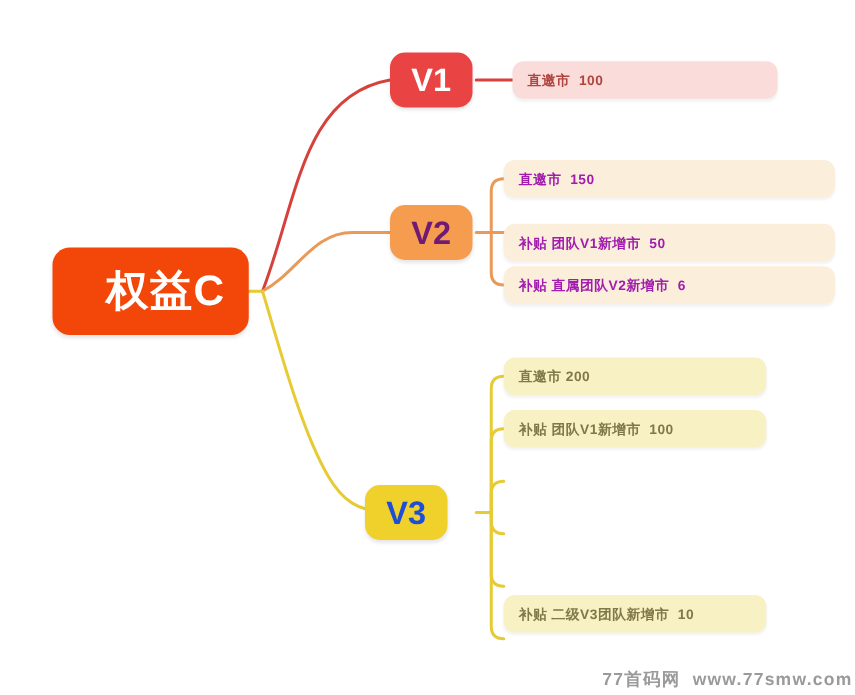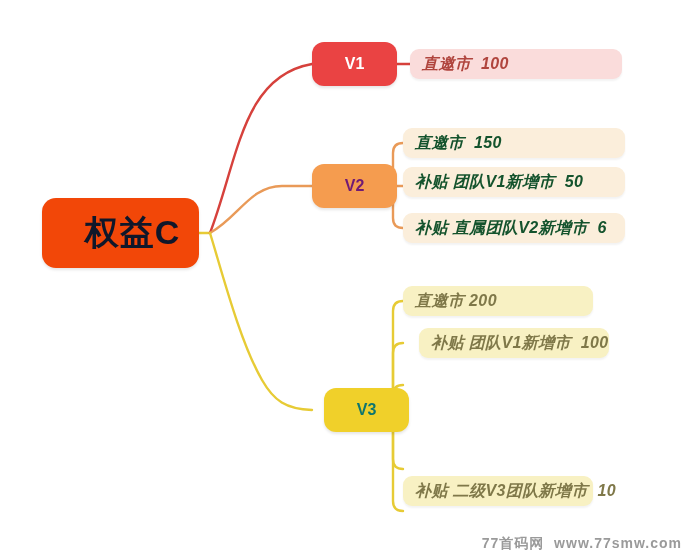"V1" .branch-node { font-size: 16px -> 26px; width: 85px -> 66px }
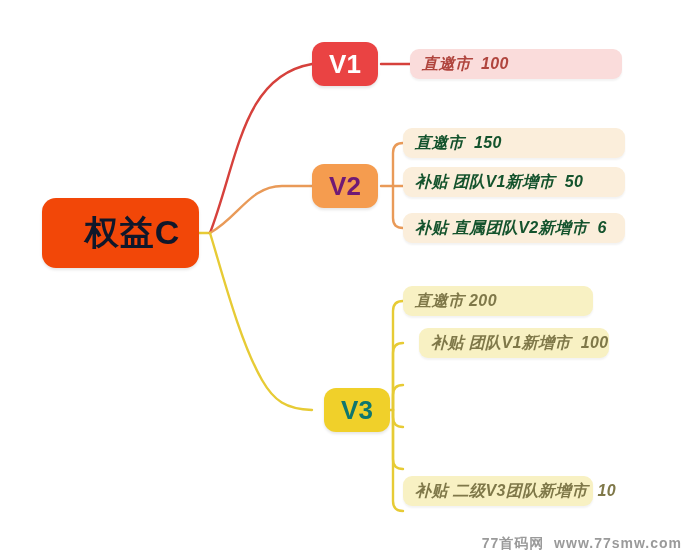"直邀市 100" .leaf { font-size: 16px -> 11px; font-style: italic -> none }
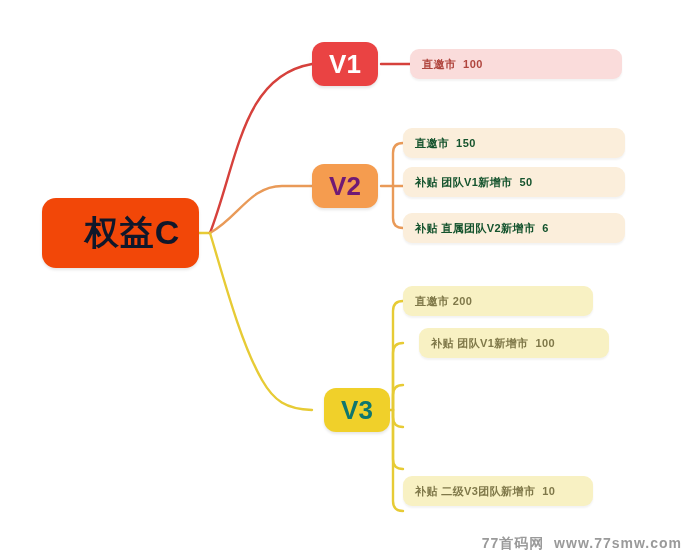"直邀市 150" .leaf-v2 { color: #14532d -> #a21caf; width: 222px -> 265px }
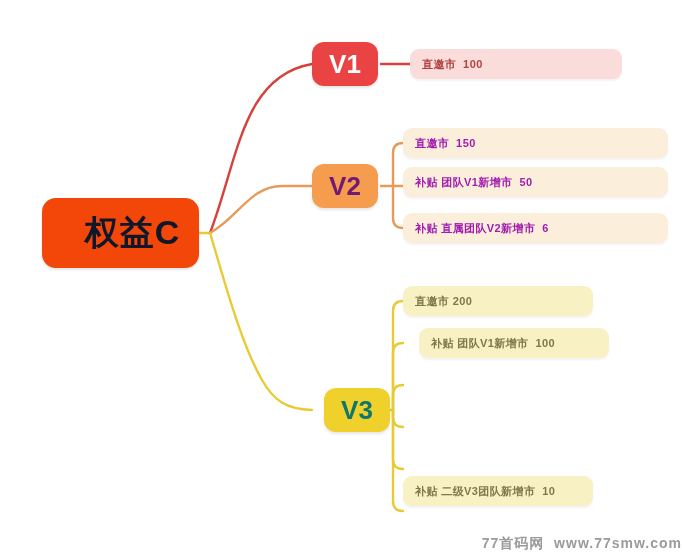"补贴 团队V1新增市 50" div.leaf { top: 167px -> 179px }
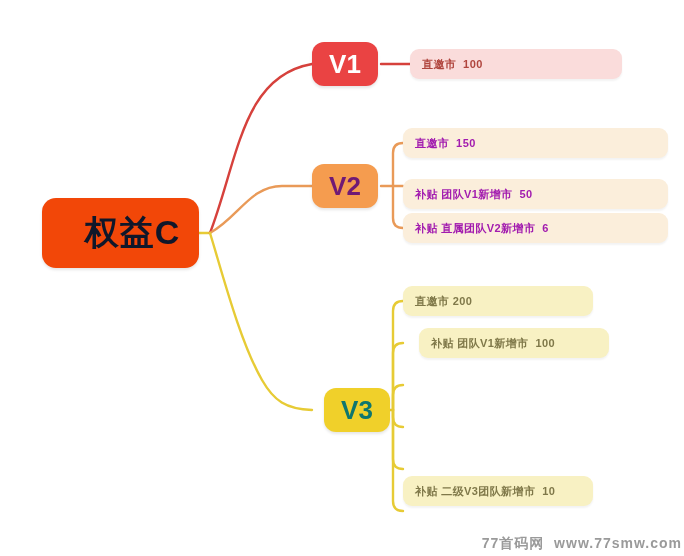"权益C" .root-node { color: #0f172a -> #ffffff }
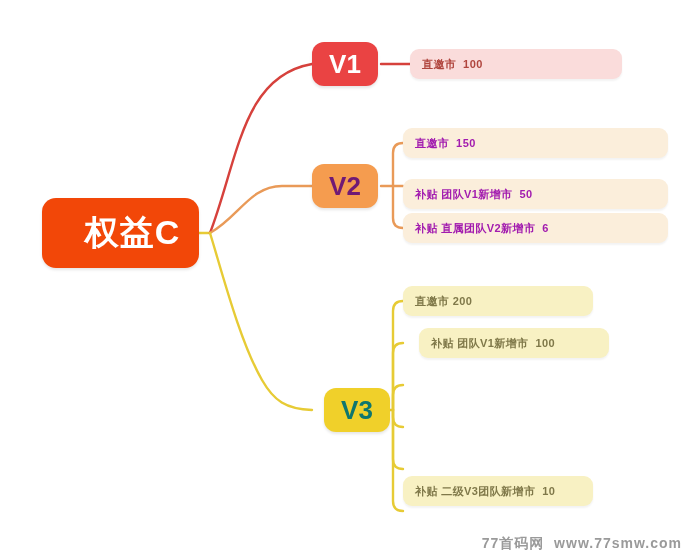"直邀市 200" .leaf-v3 { width: 190px -> 210px }
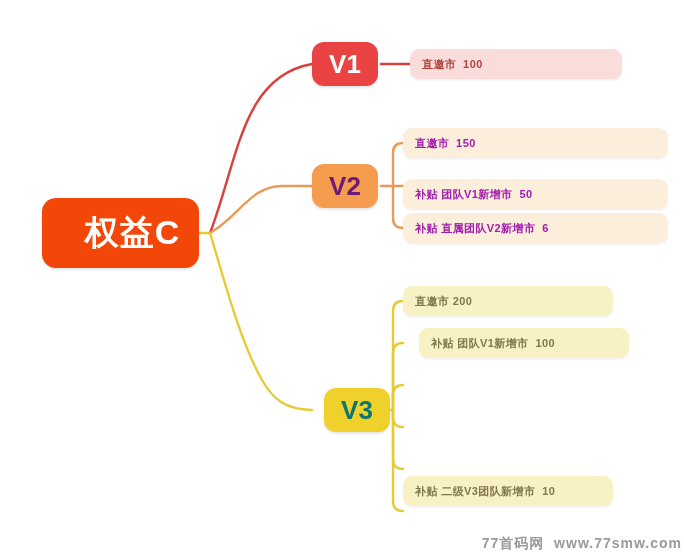"补贴 团队V1新增市 100" div.leaf { margin-left: 16px -> none }
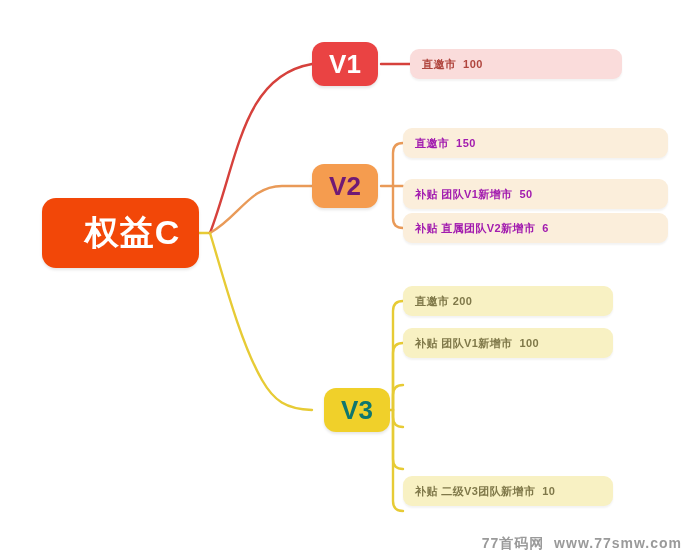"V3" #node-v3 { color: #0f766e -> #1d4ed8; left: 324px -> 292px }
